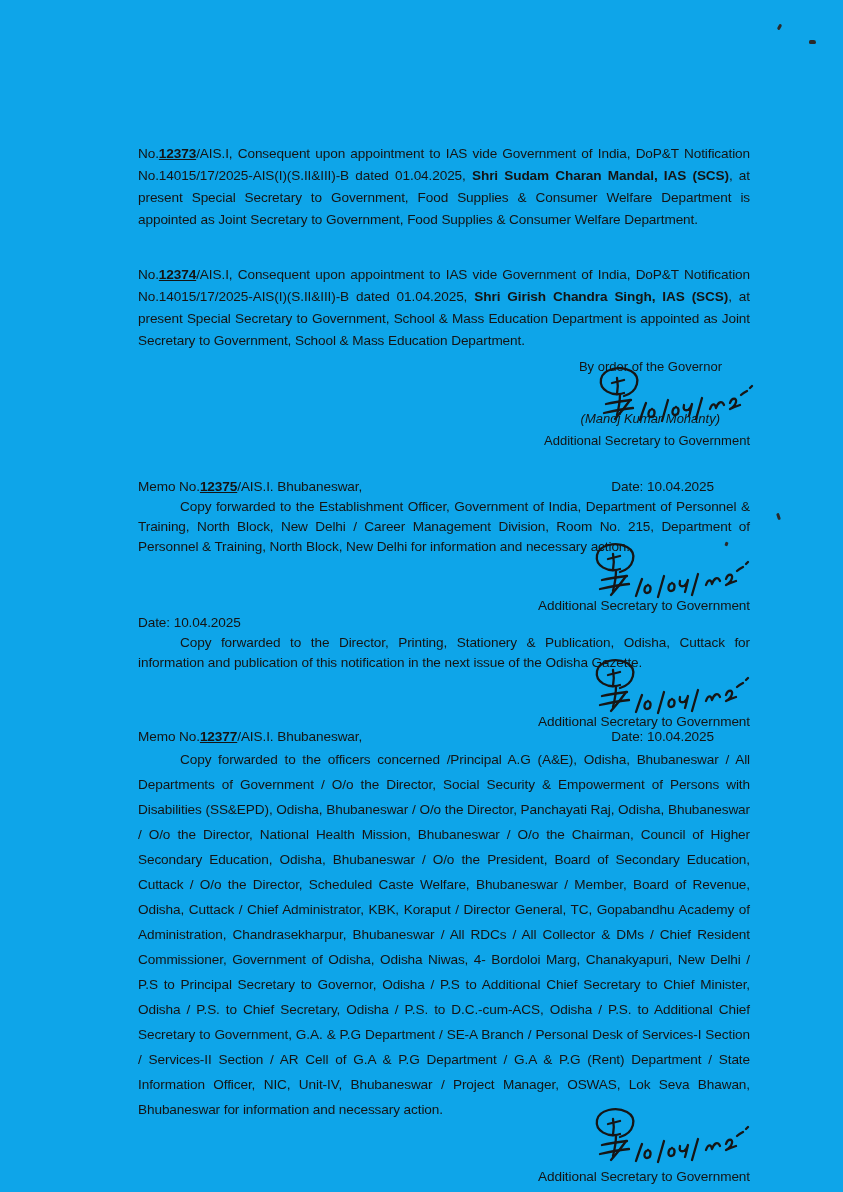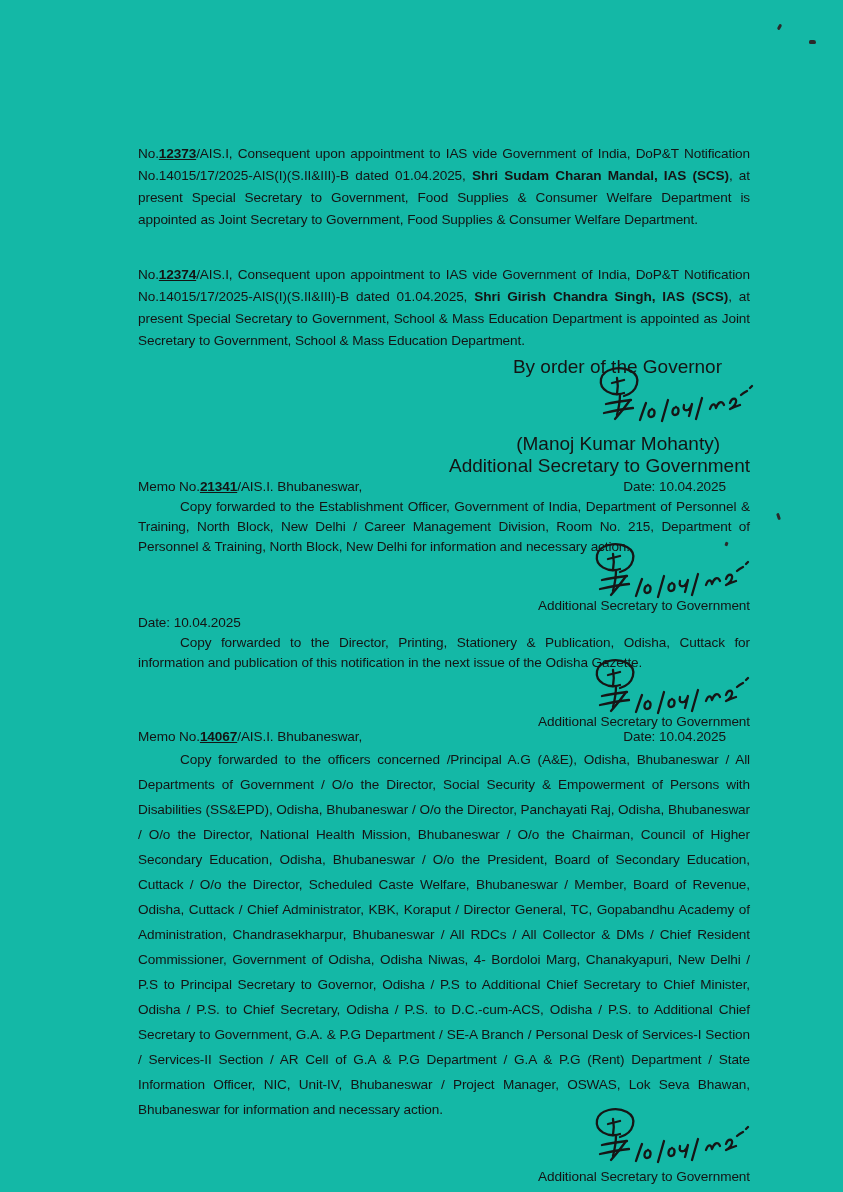"No.12373/AIS.I, Consequent upon" .page { background: #14b8a6 -> #0ea5e9 }
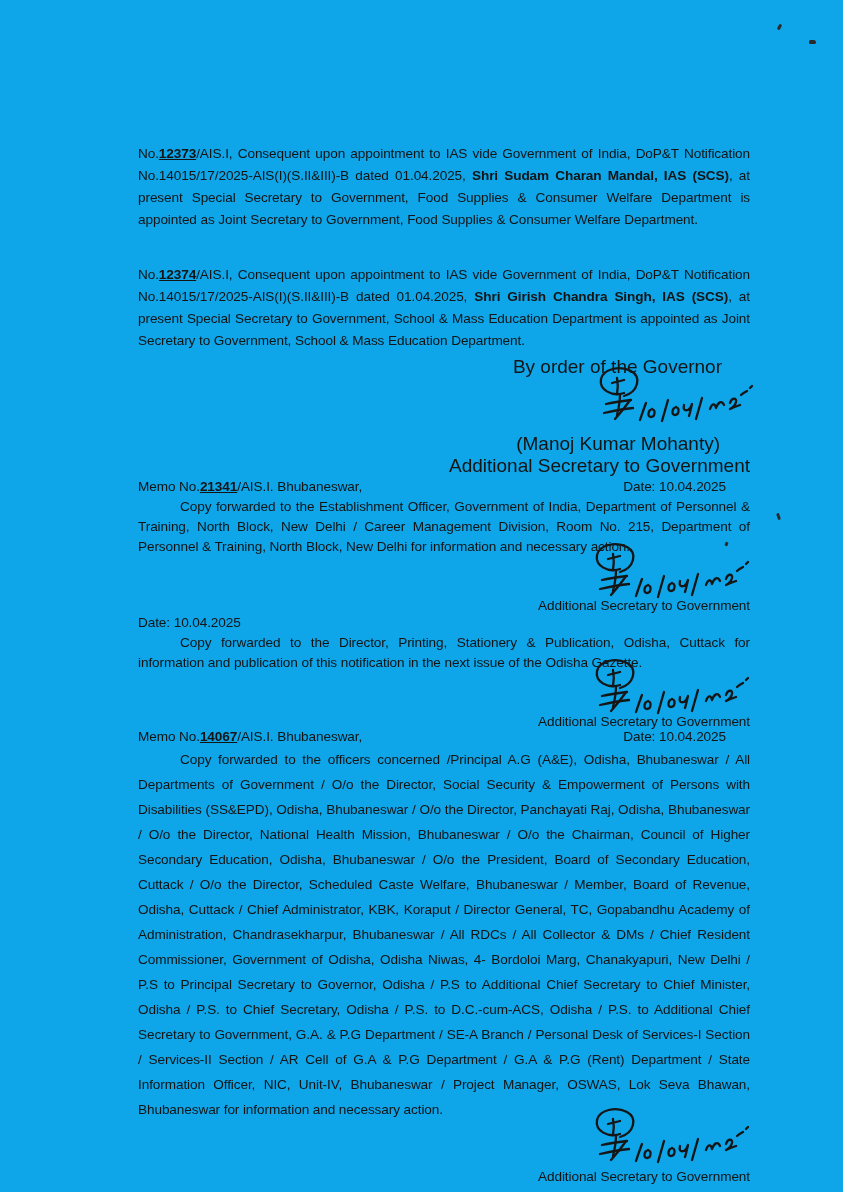"By order of the Governor" .authority { font-size: 19px -> 13px }
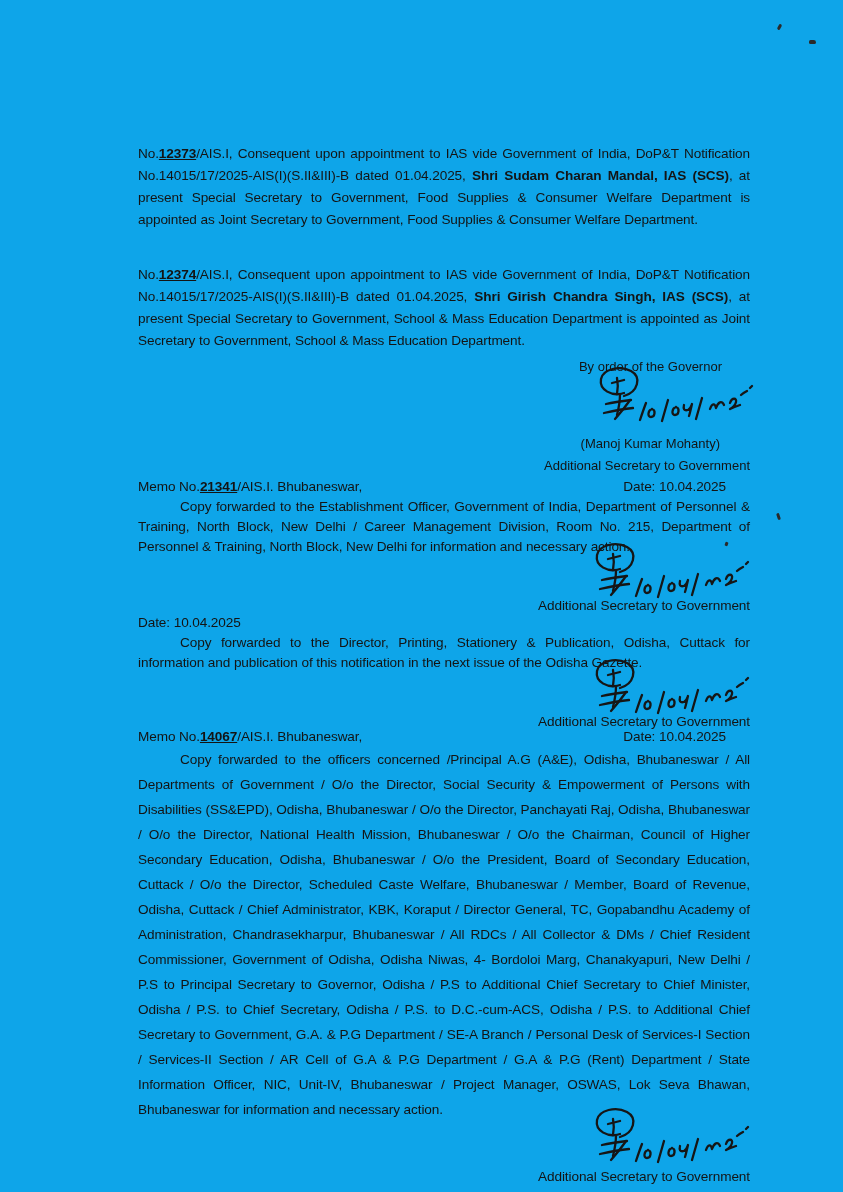"(Manoj Kumar Mohanty)" .auth-name { font-style: none -> italic; margin-top: 57px -> 32px }
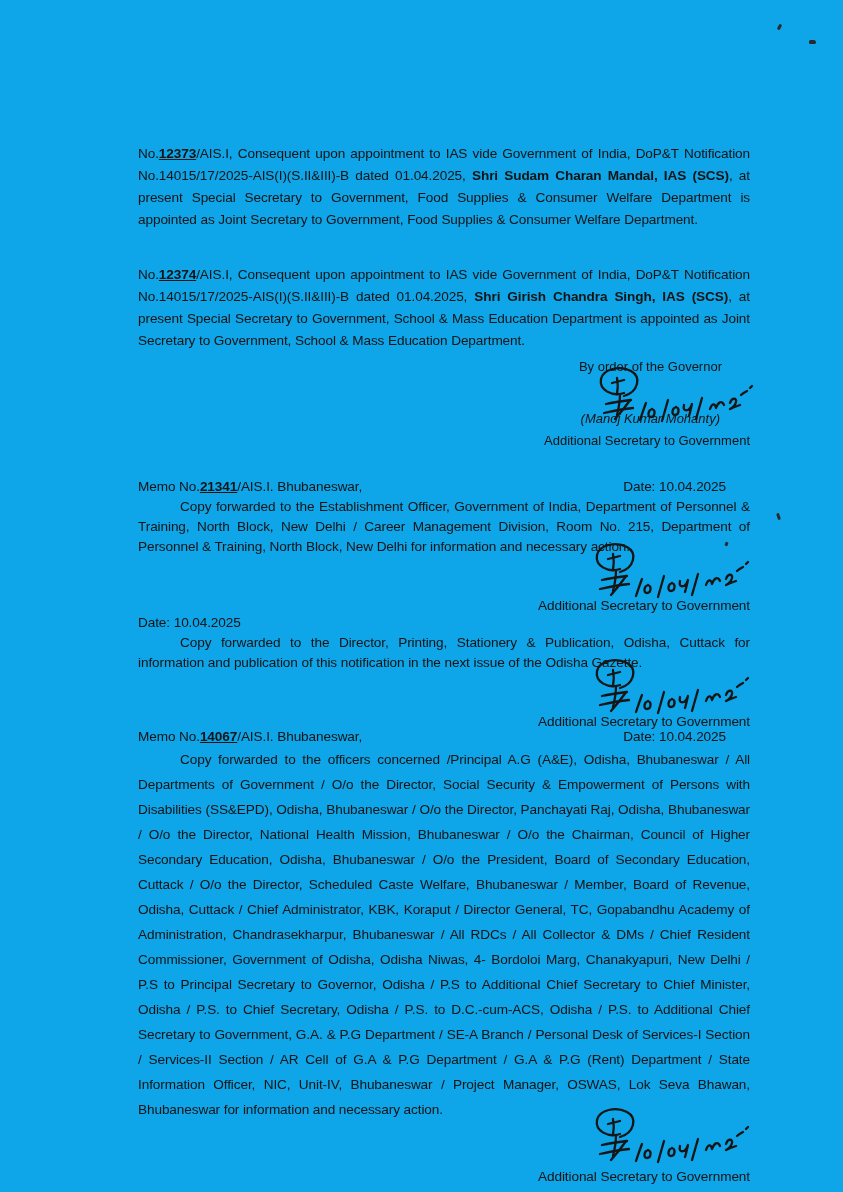"21341" span.num { text: 21341 -> 12375 }
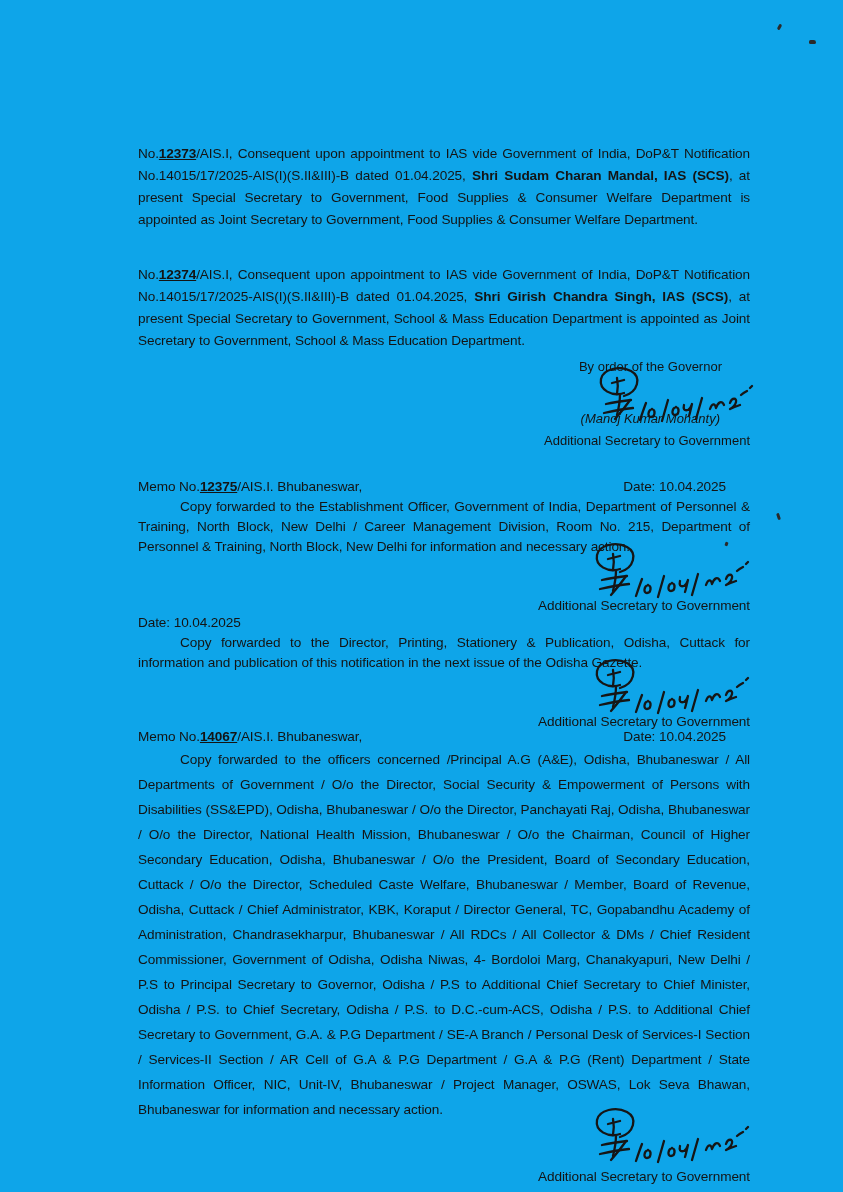"Date: 10.04.2025" .memo-date { margin-right: 24px -> 36px }
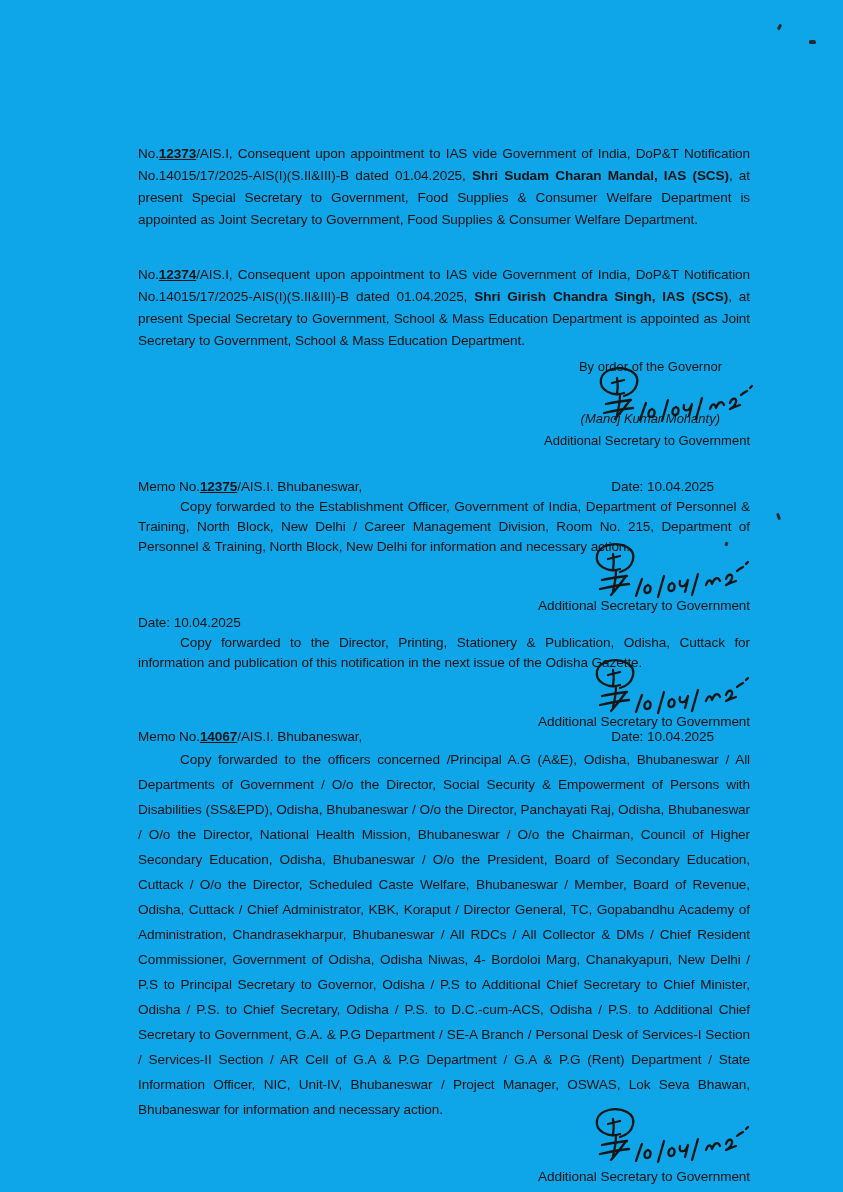"14067" span.num { text: 14067 -> 12377 }
